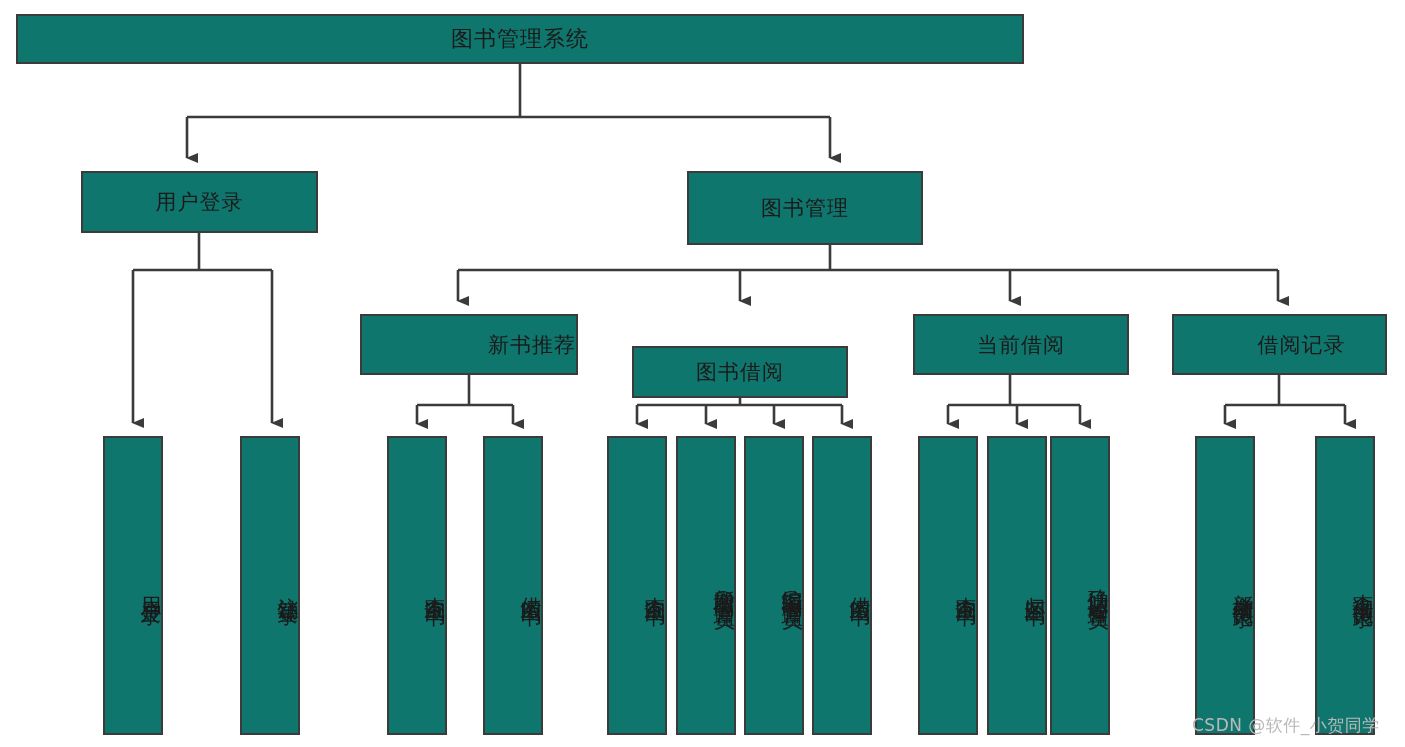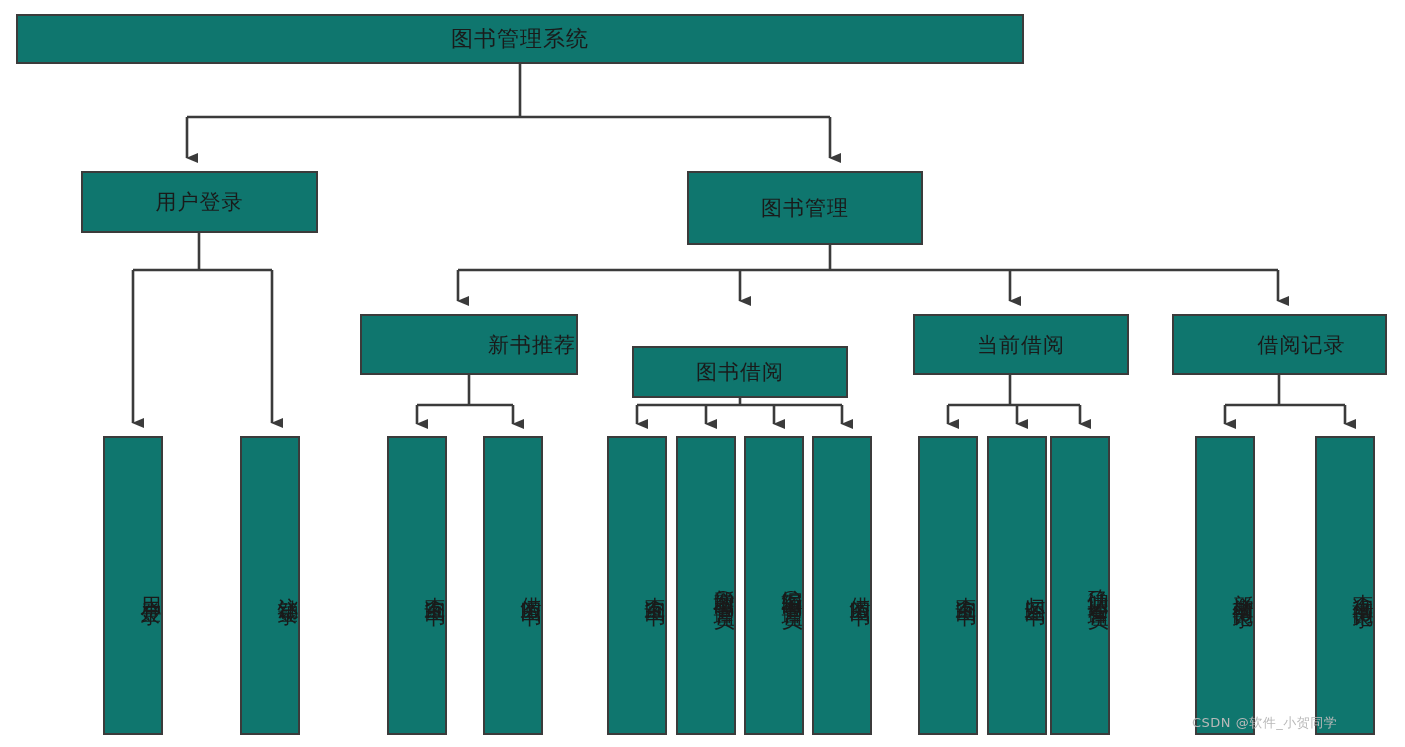"CSDN @软件_小贺同学" .watermark { font-size: 13px -> 17px }
